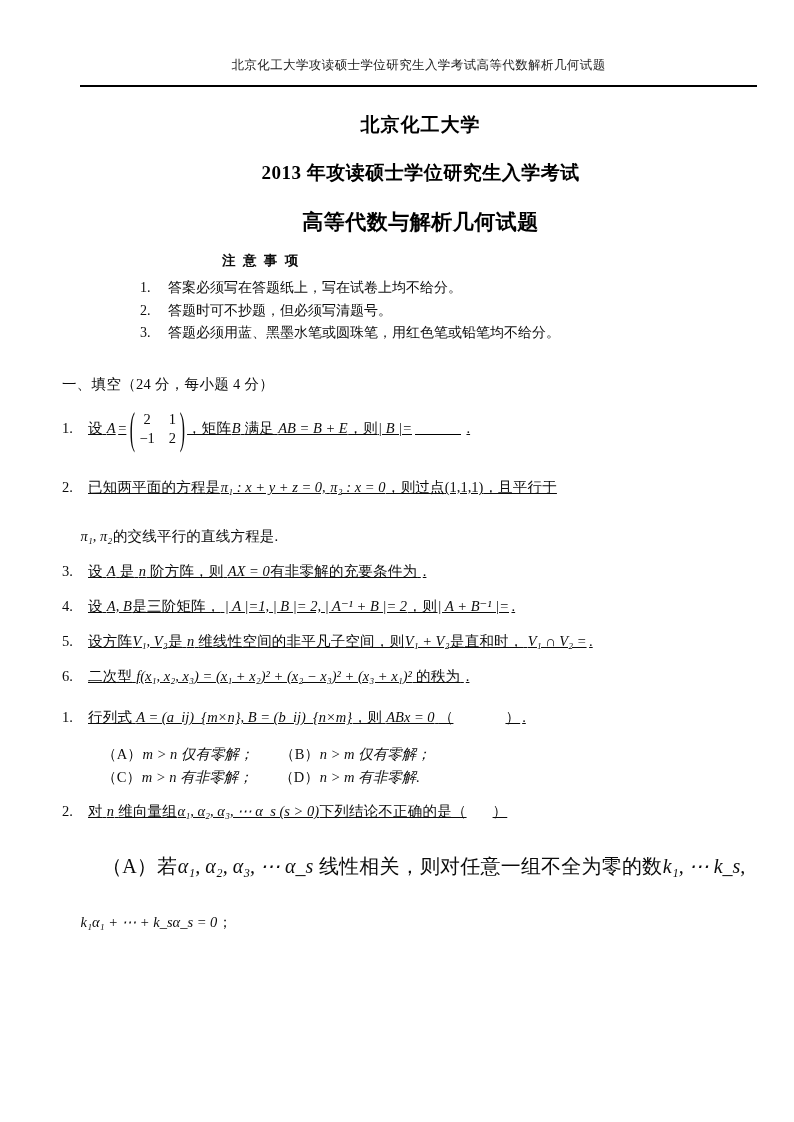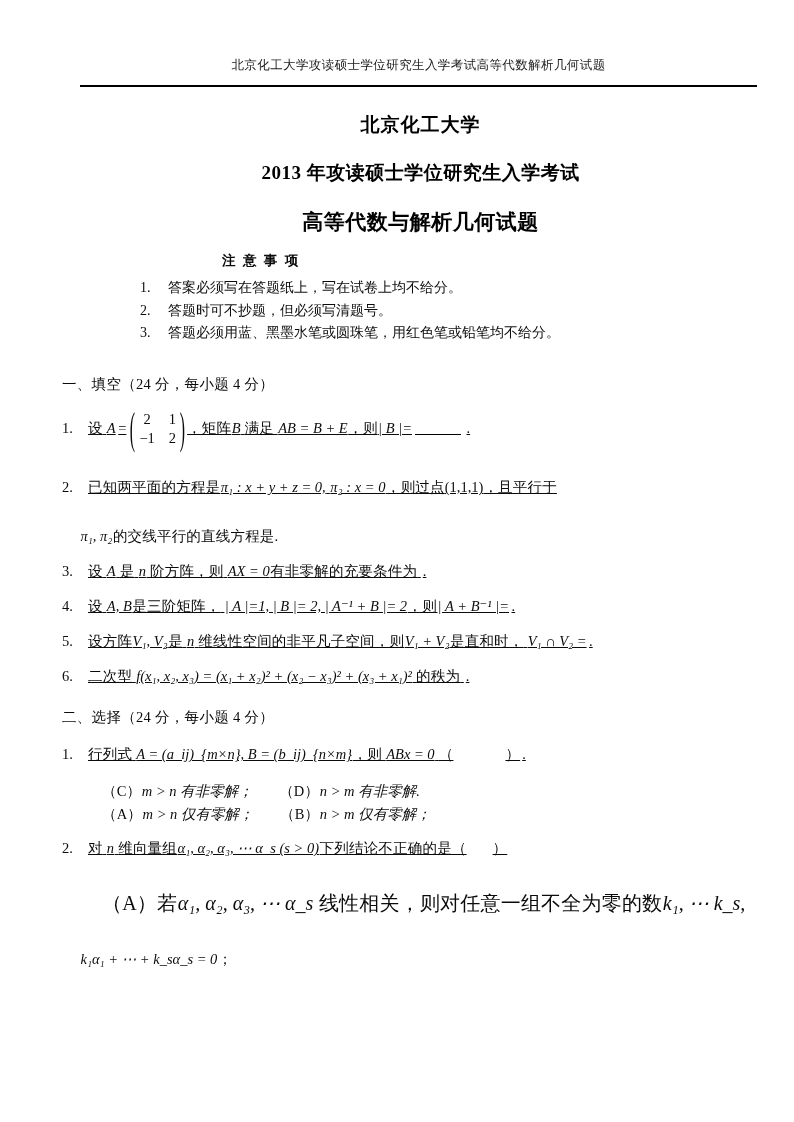"二、选择（24 分，每小题 4 分）" div.section-head { html: <div>二、选择（24 分，每小题 4 分）</div> -> none }
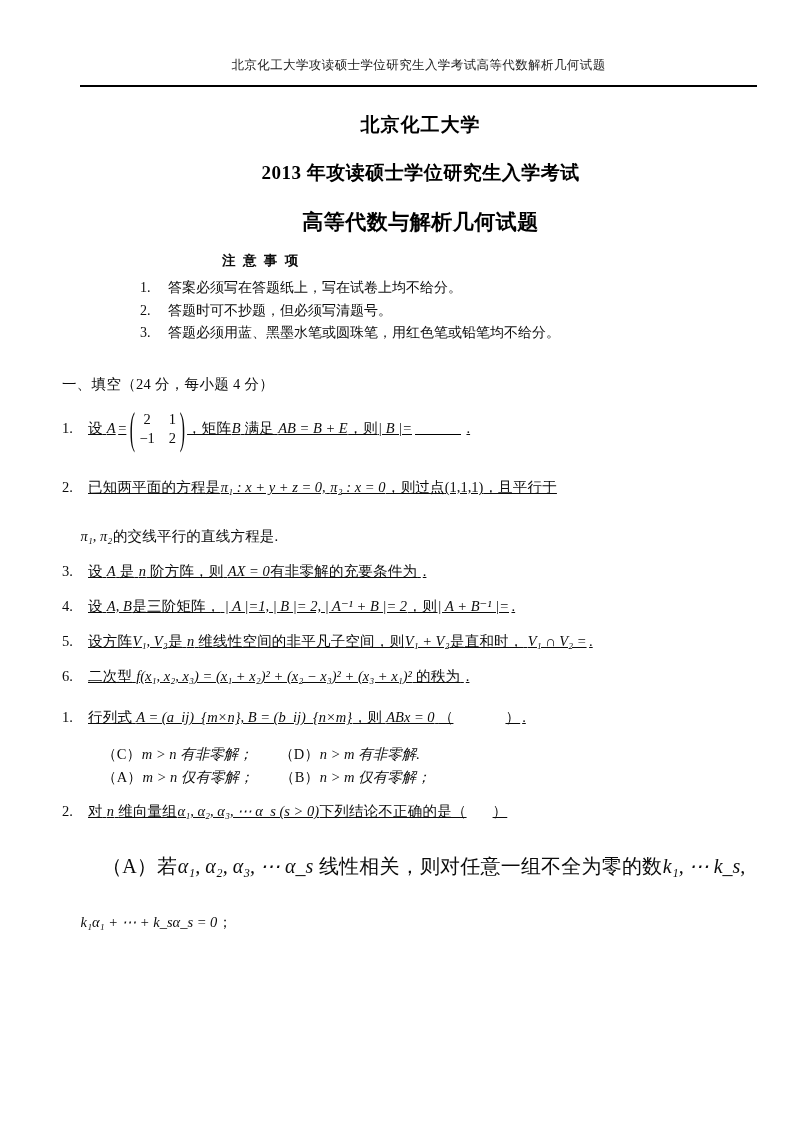"（C）m > n 有非零解； （D）n" div.opt-row { order: before "（A）m > n 仅有零解； （B）n" -> after "（A）m > n 仅有零解； （B）n" }
